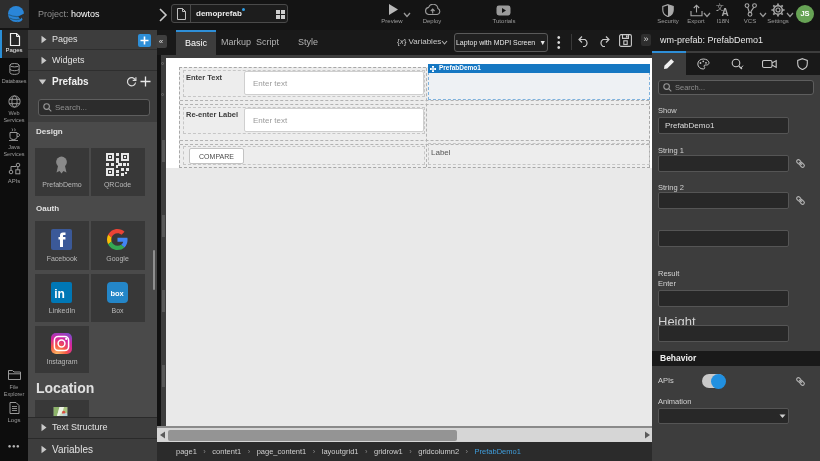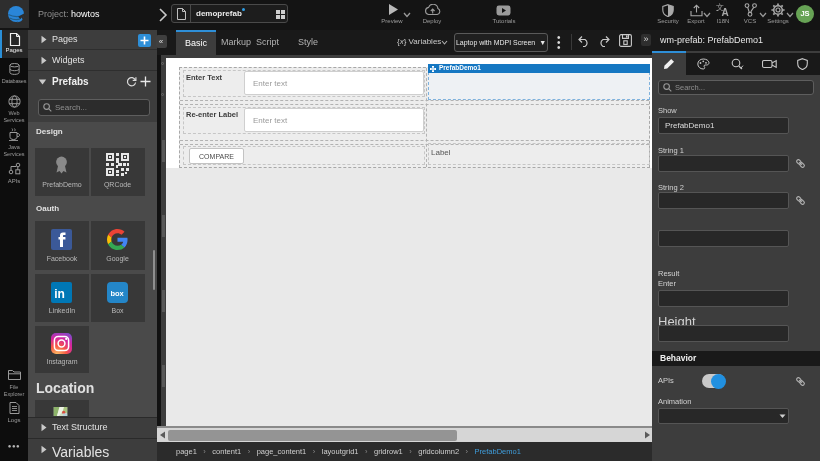"Variables" div.abs { font-size: 14px -> 10px }
